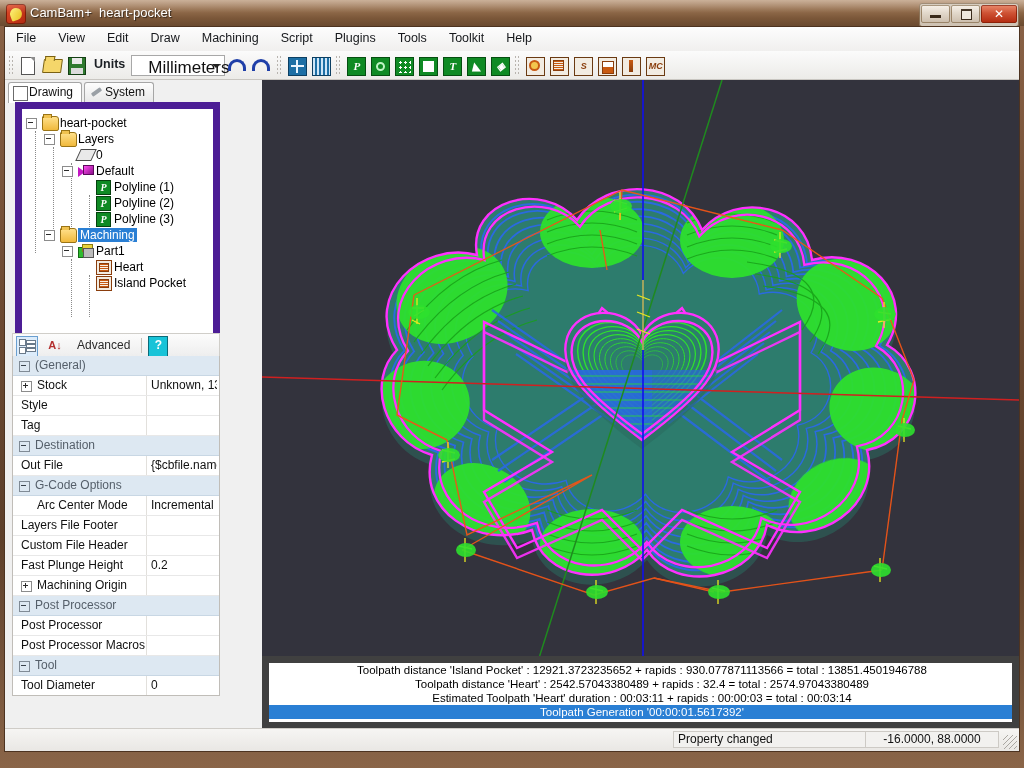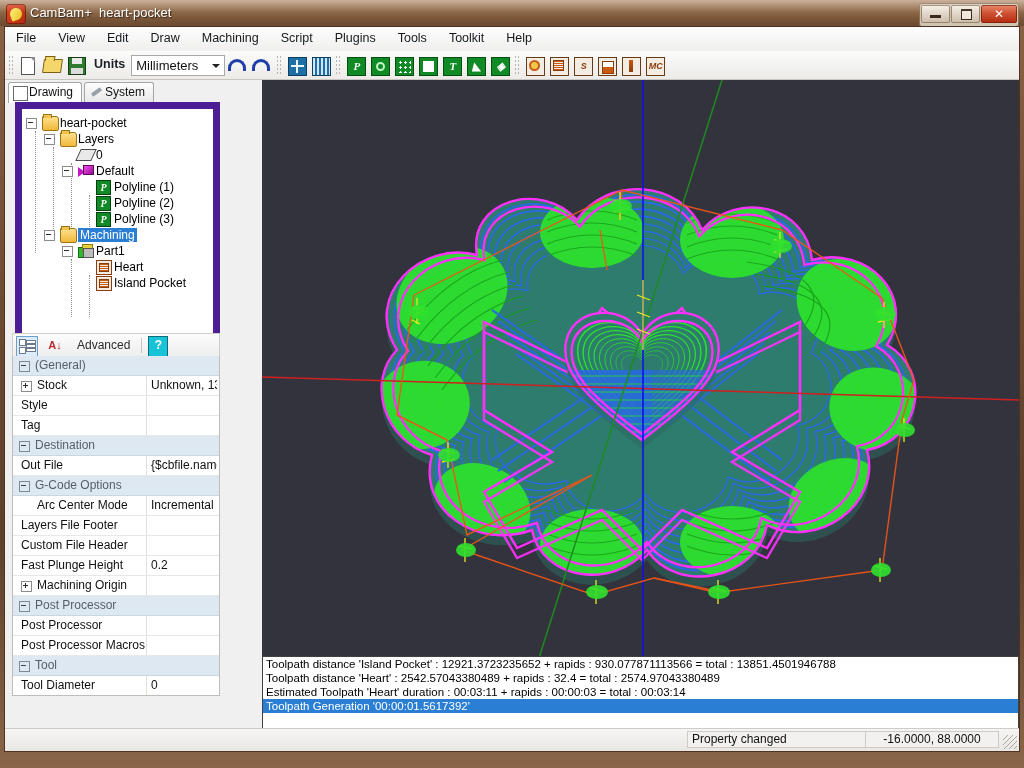"Millimeters" .units-box span { font-size: 13px -> 17px; left: 4px -> 16px }
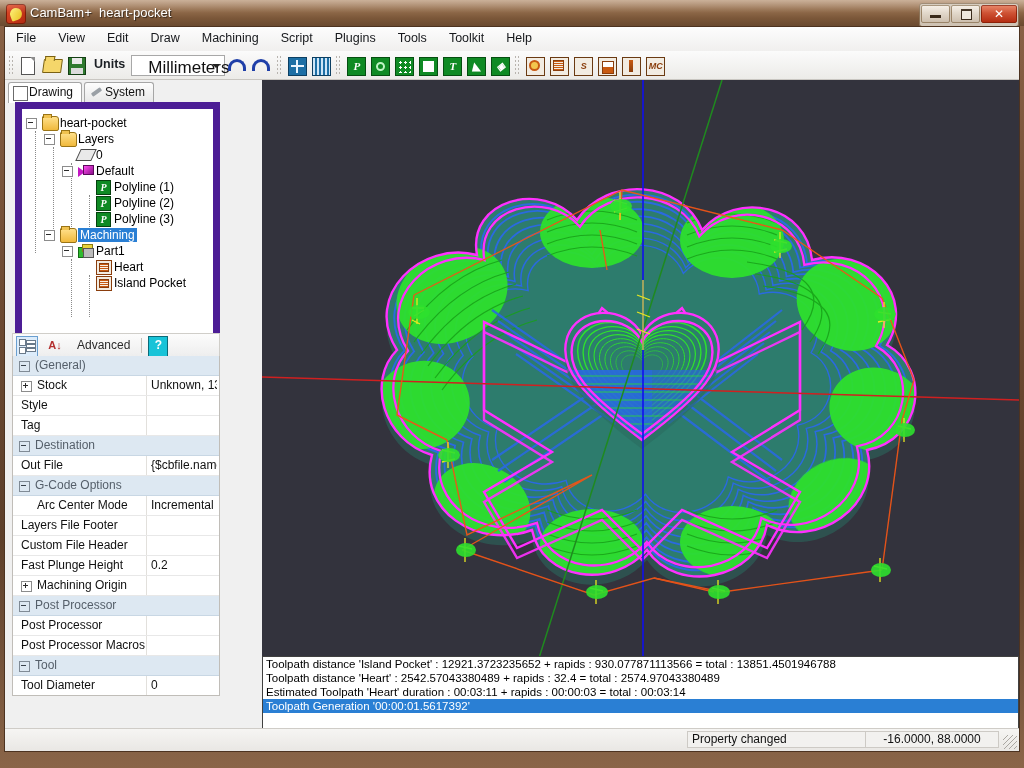"Toolpath distance 'Island Pocket' :" #logpane { border: 1px solid #404040 -> 7px solid #404040; text-align: none -> center }
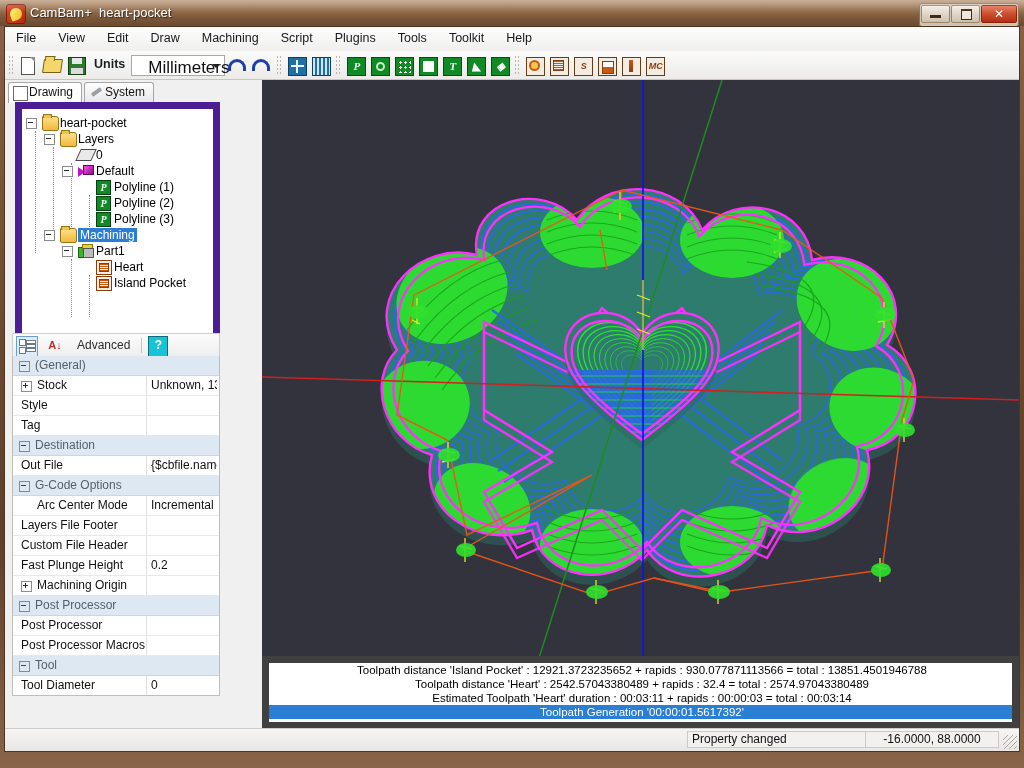"Property changed" #sb-msg { left: 682px -> 668px }
